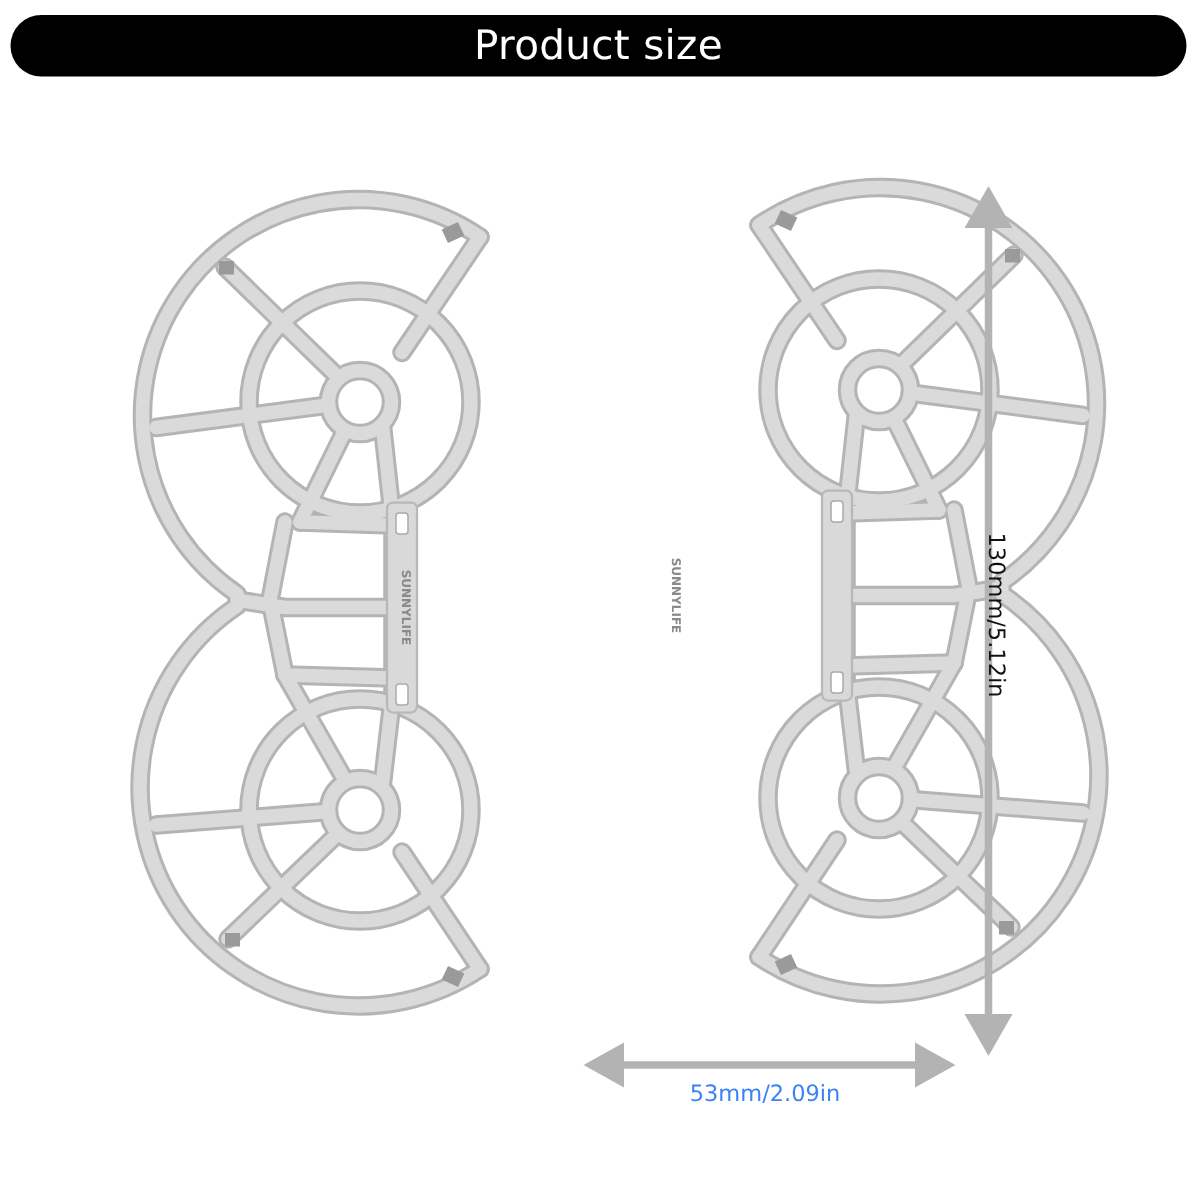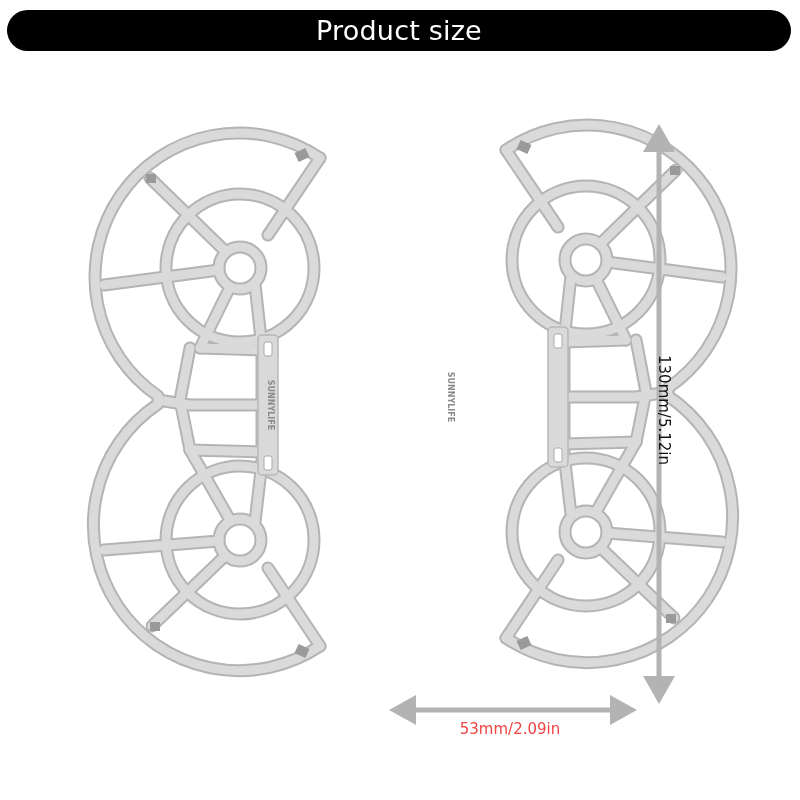"53mm/2.09in" .dim-label-h { color: #ef4444 -> #3b82f6 }
